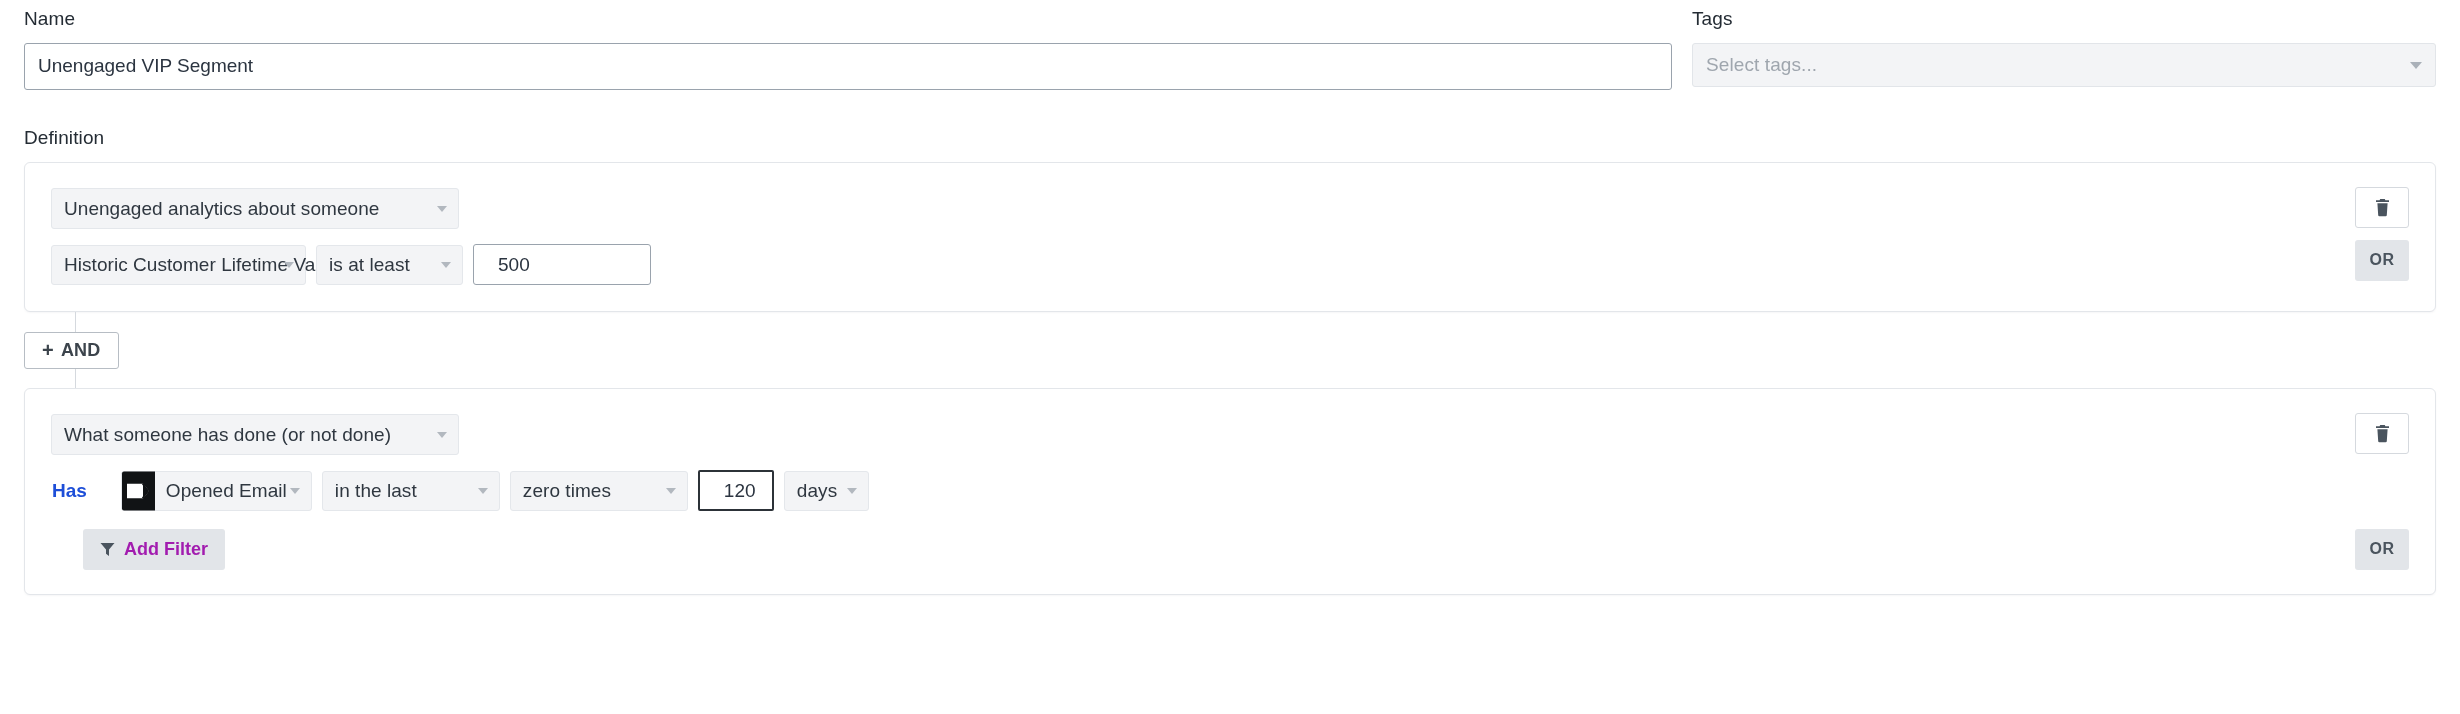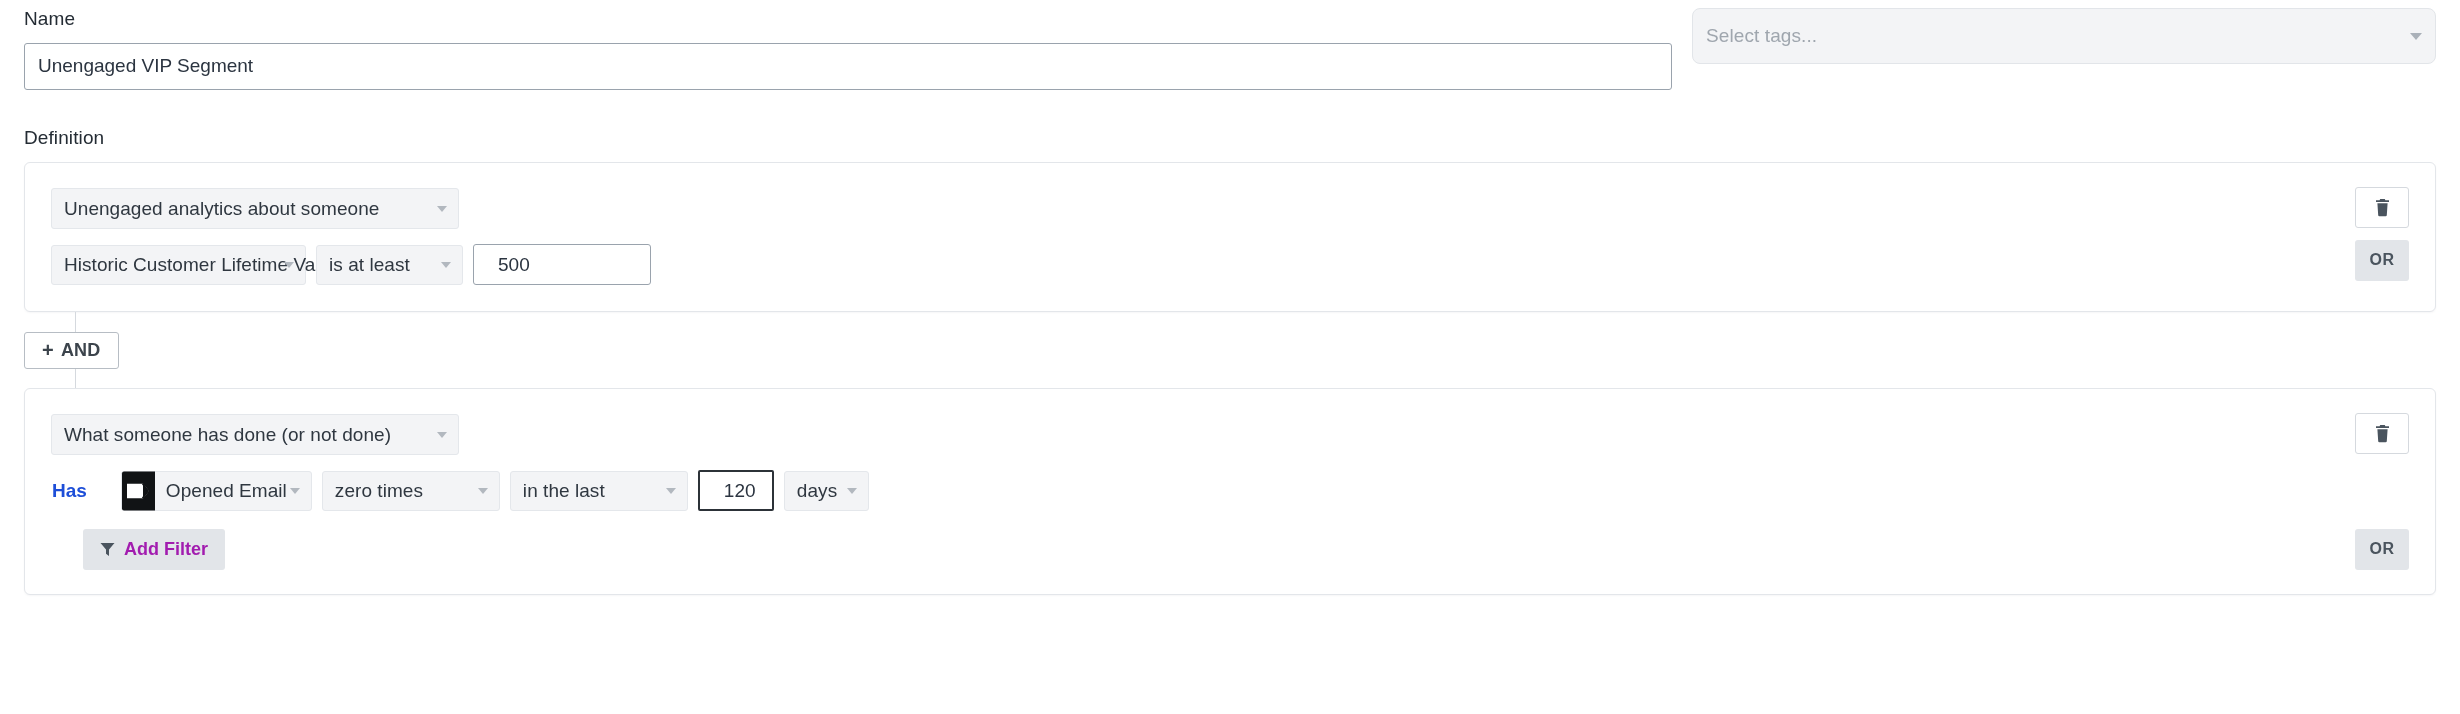"Tags" div.field-label { html: none -> <div>Tags</div> }
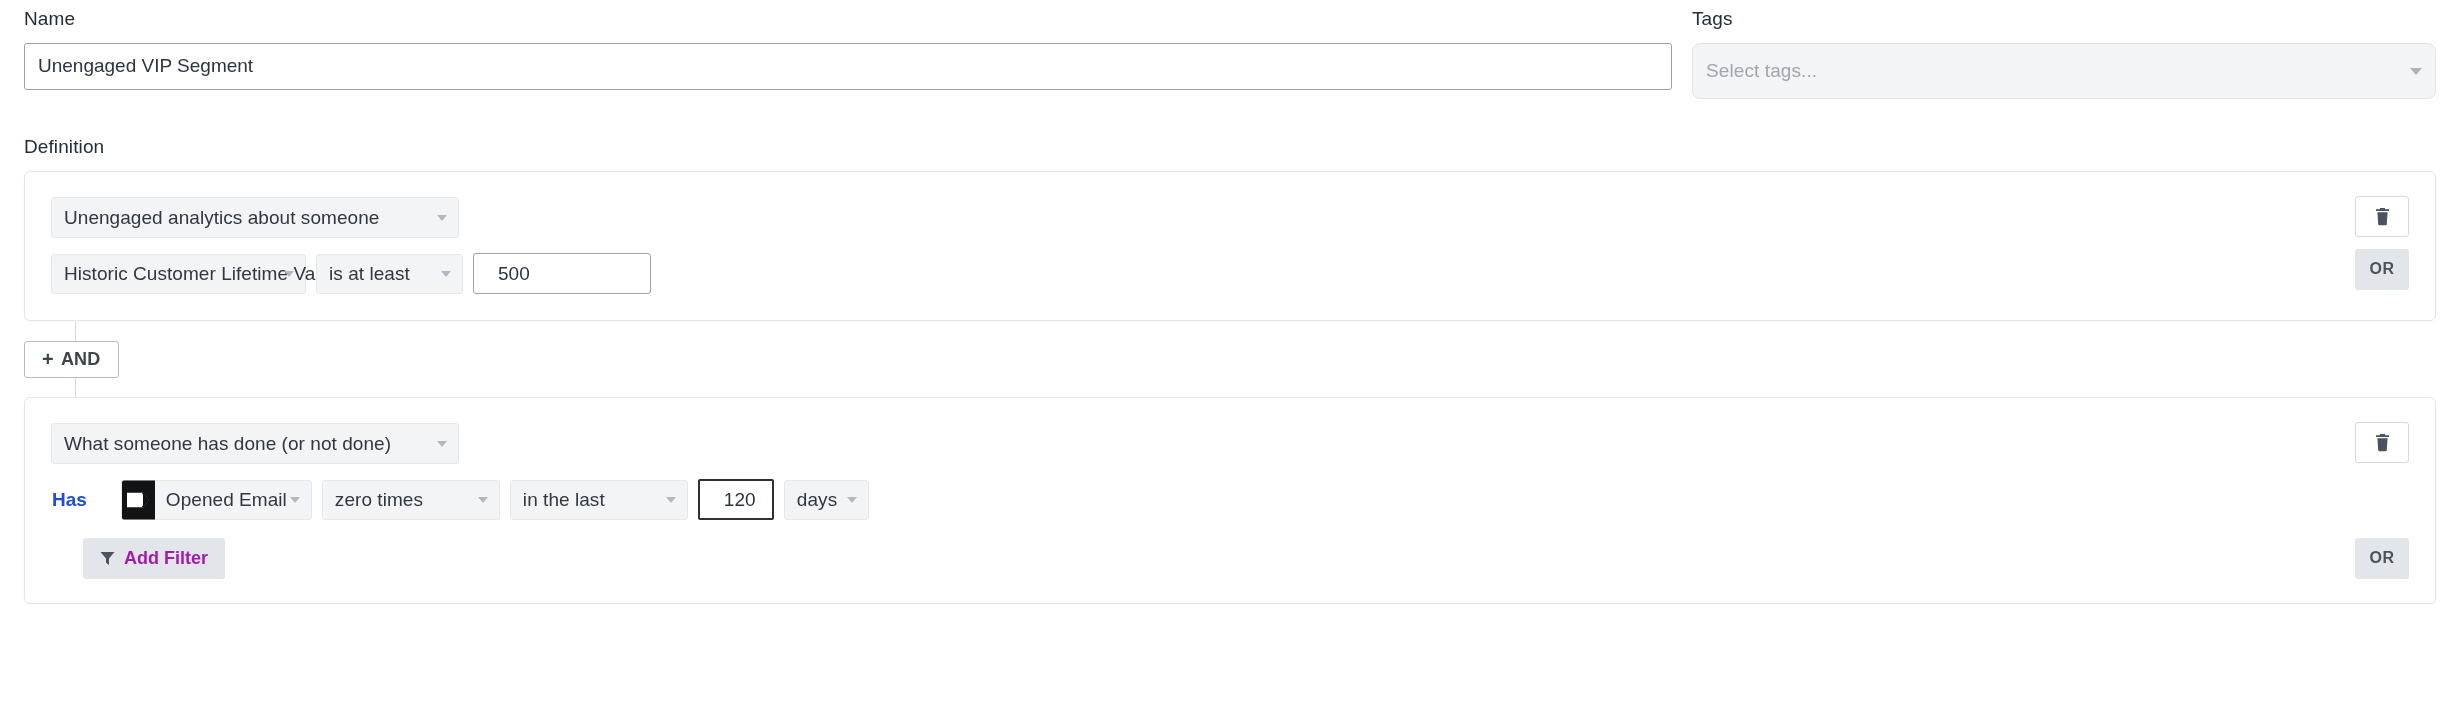"Select tags..." .tags-select { border-radius: 8px -> 3px; height: 56px -> 44px }
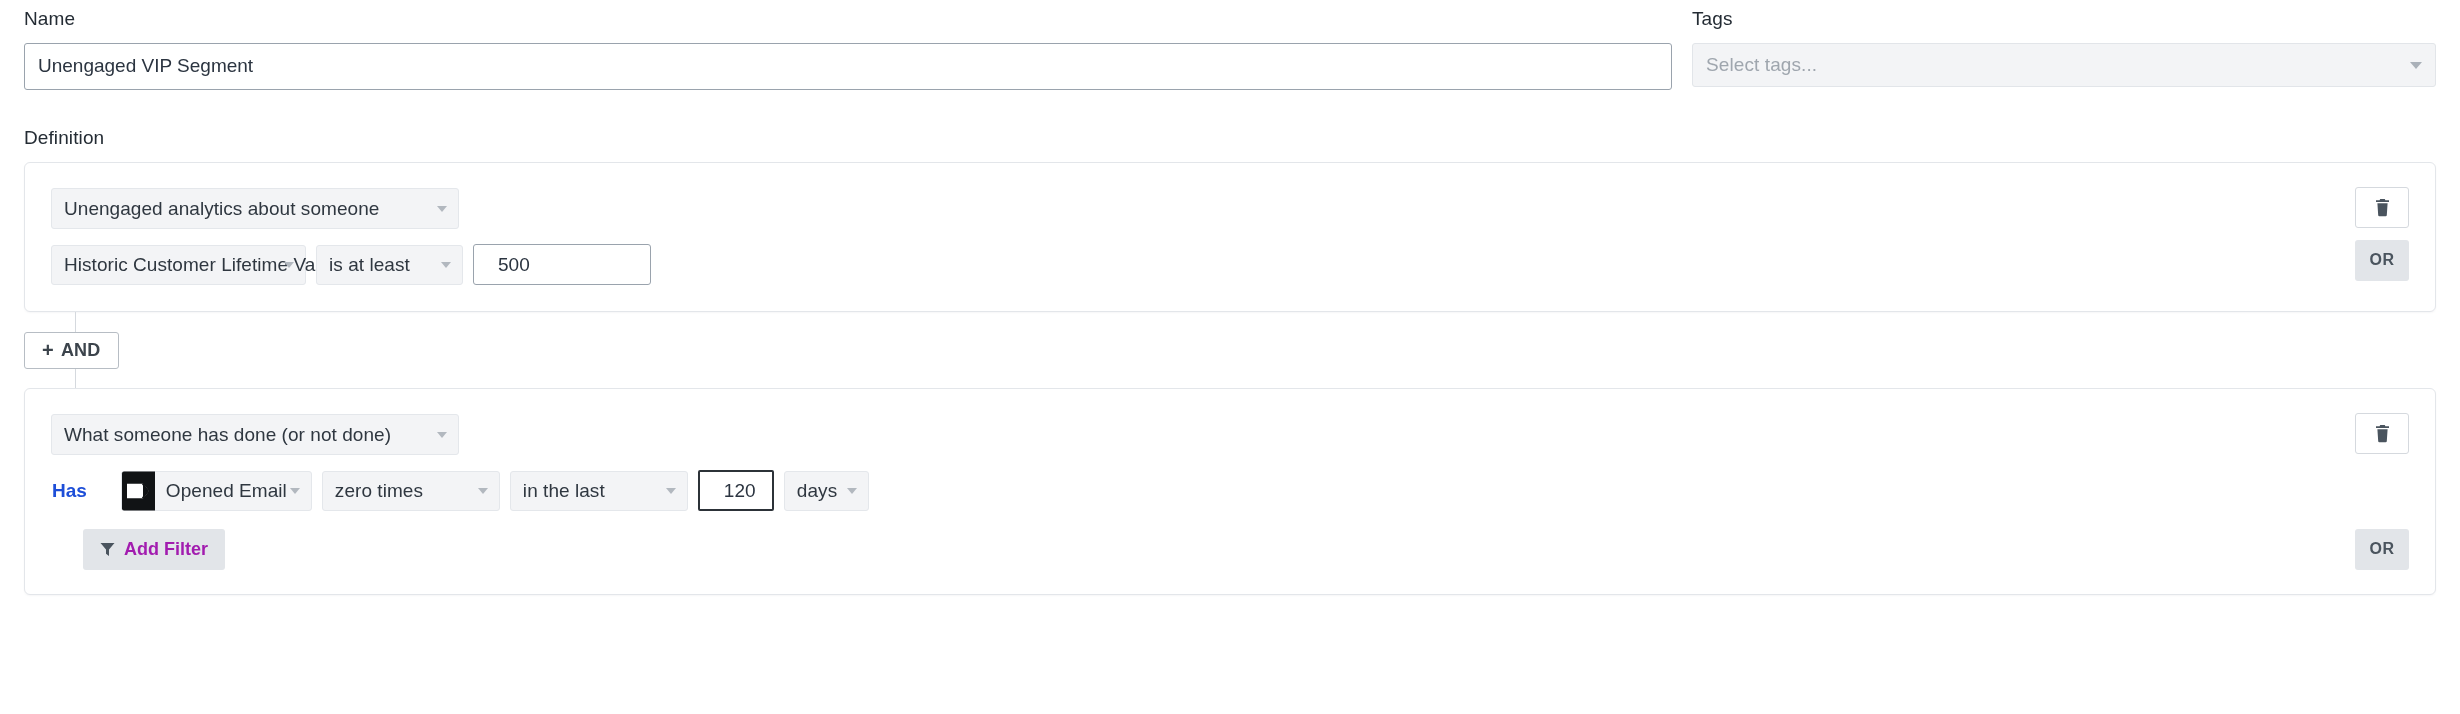"zero times" div.select { order: before "in the last" -> after "in the last" }
